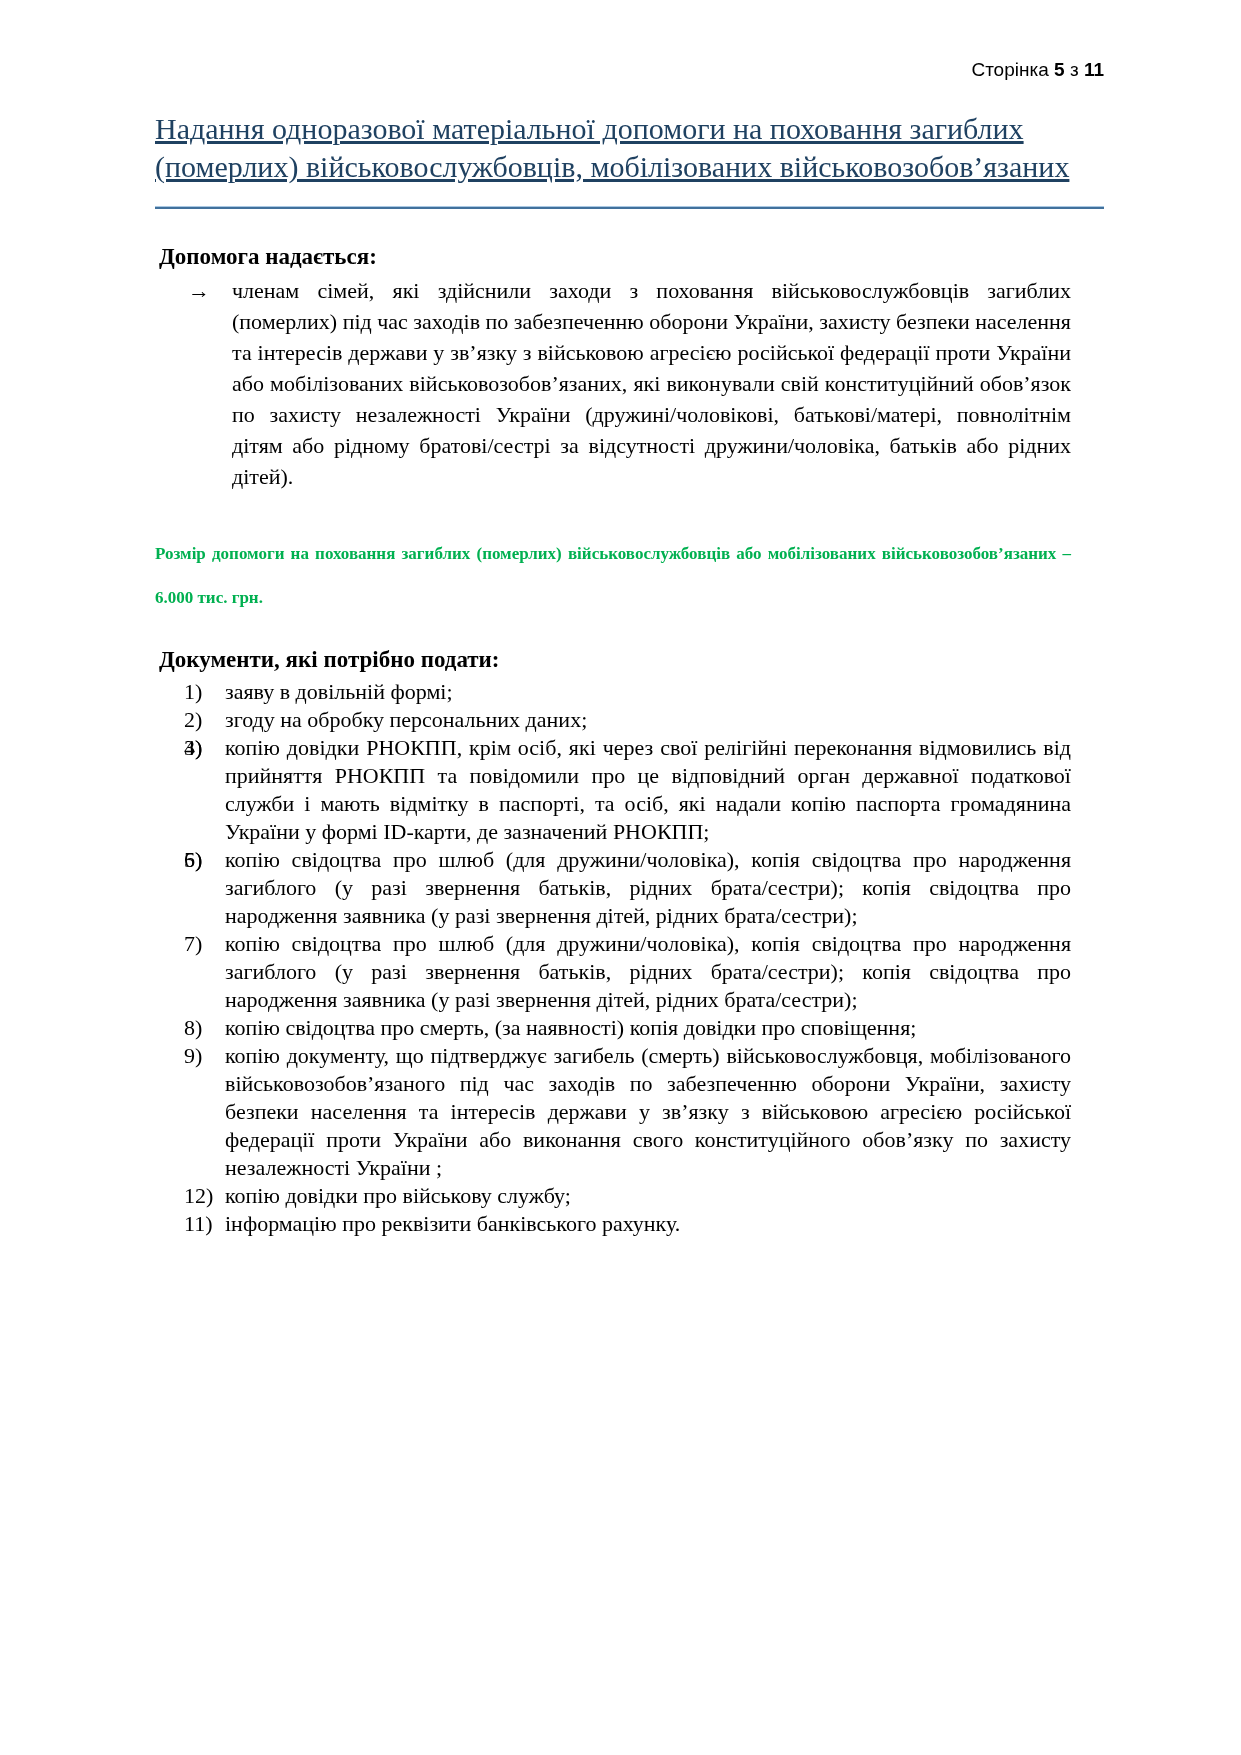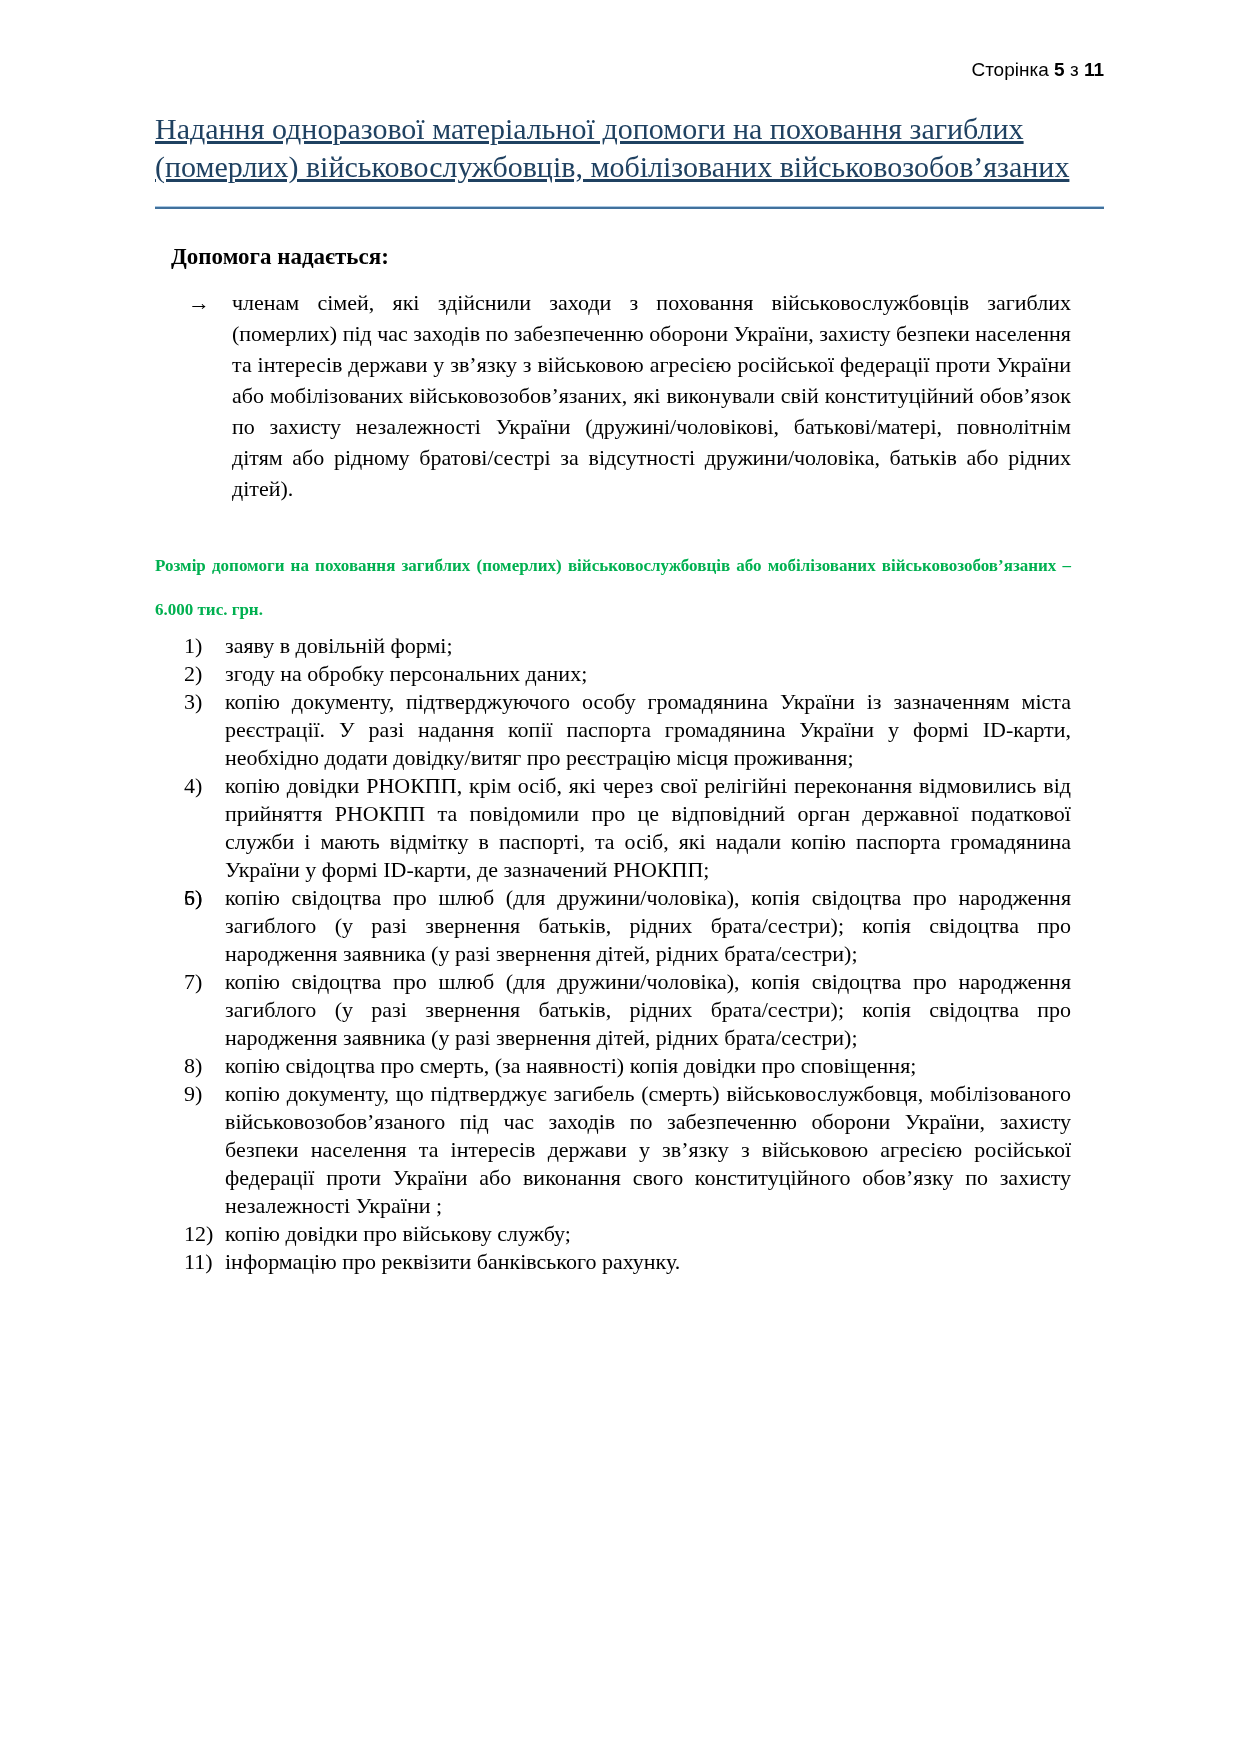"Допомога надається:" .sec-heading { margin: 16px -> 4px }
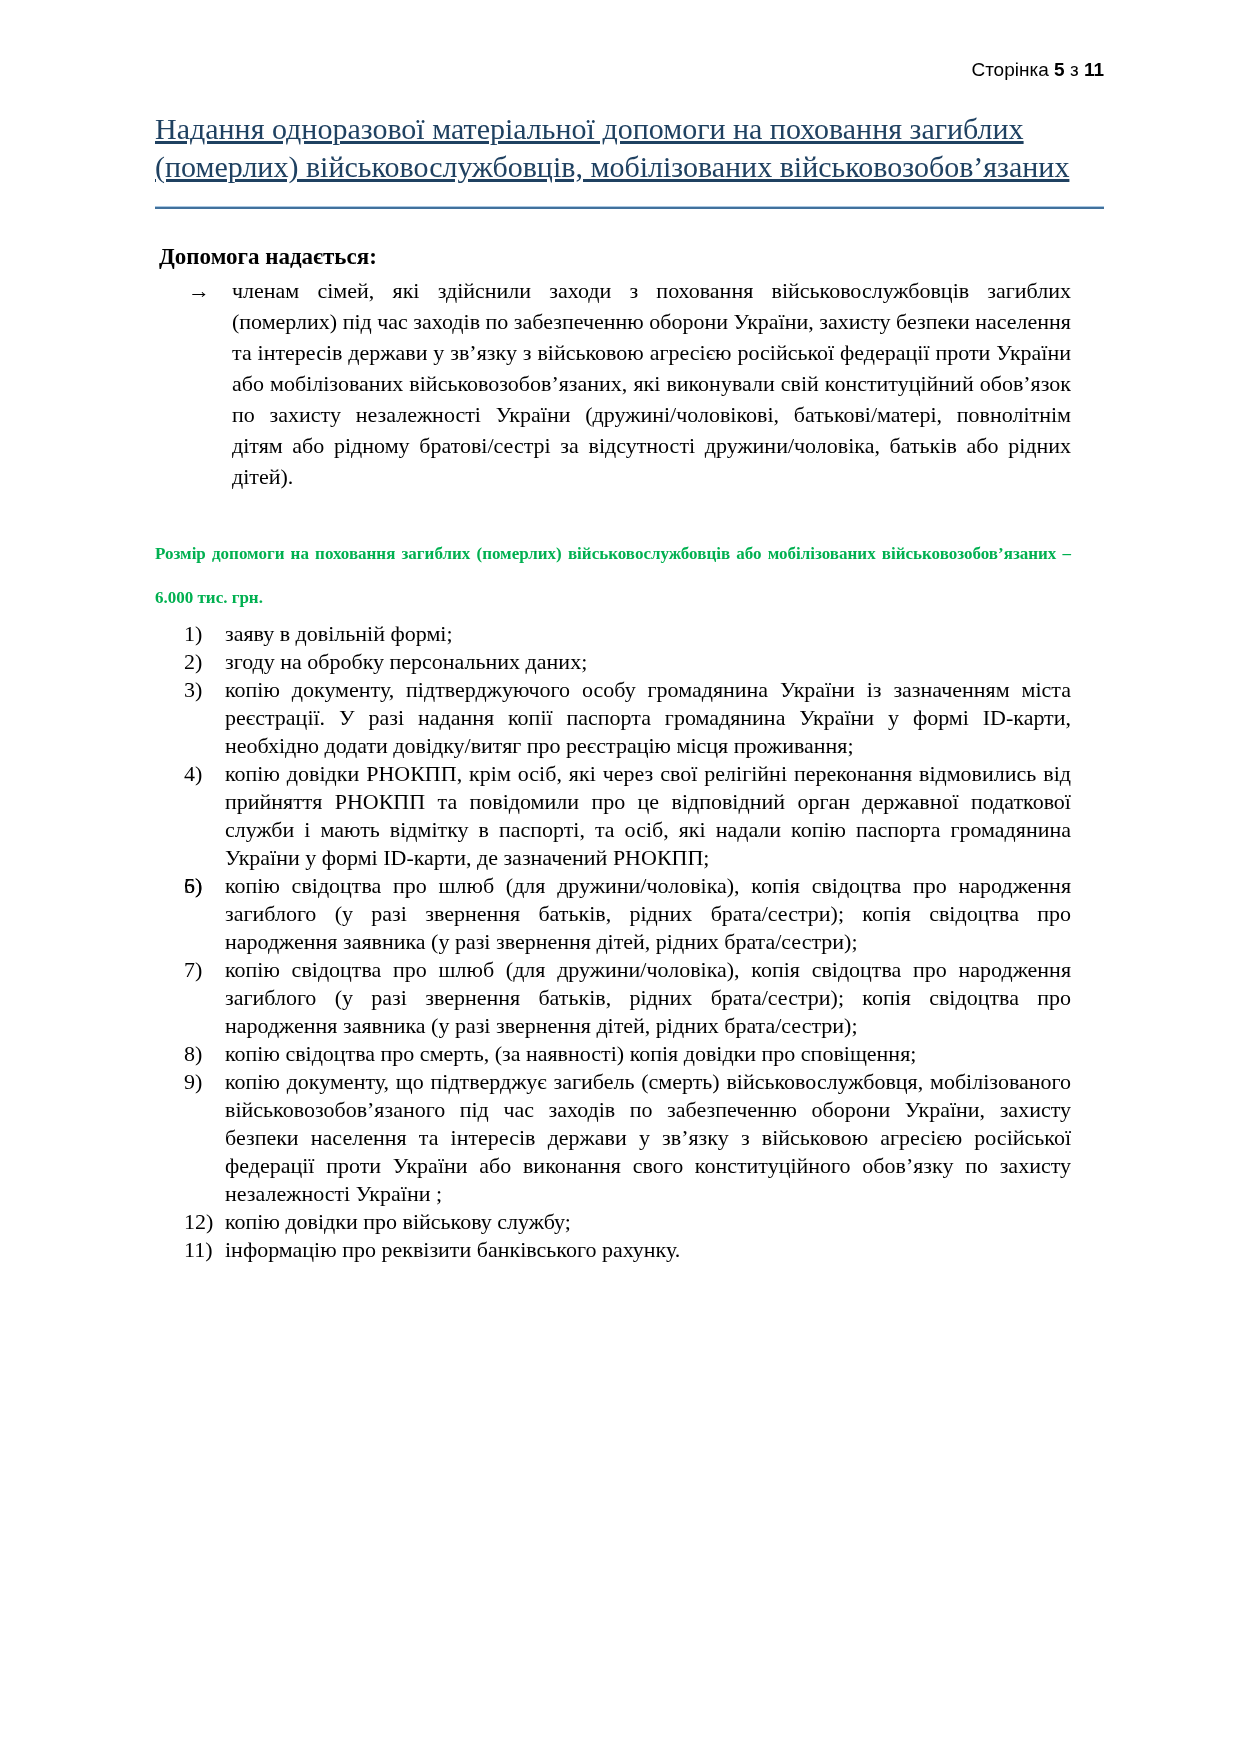"Документи, які потрібно подати:" h2.sec-heading { html: none -> <h2>Документи, які потрібно подати:</h2> }
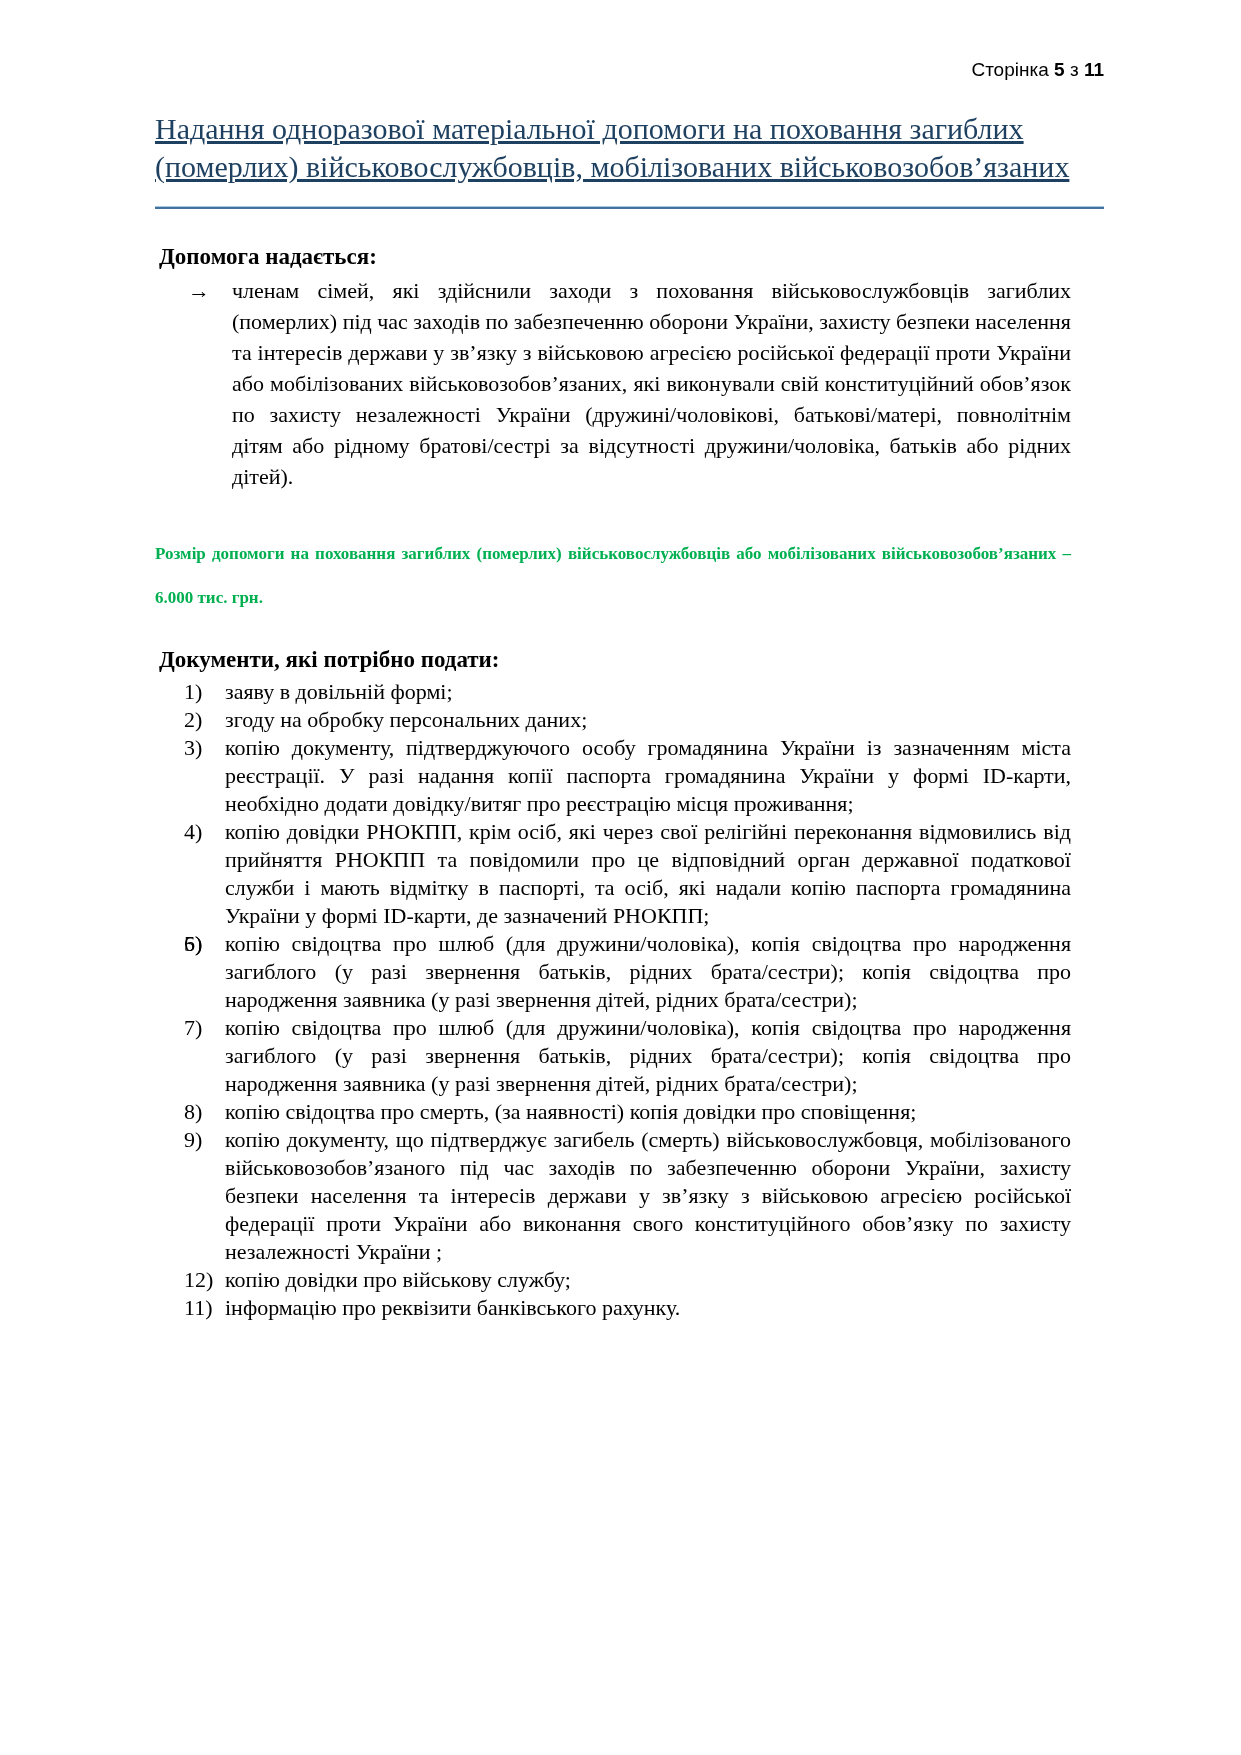"копію документу, підтверджуючого особу" span.txt { html: <span>копію документу, підтверджуючого особу громадянина України із зазначенням міста реєстрації. У разі надання копії паспорта громадянина України у формі ID-карти, необхідно додати довідку/витяг про реєстрацію місця проживання;</span> -> none }
